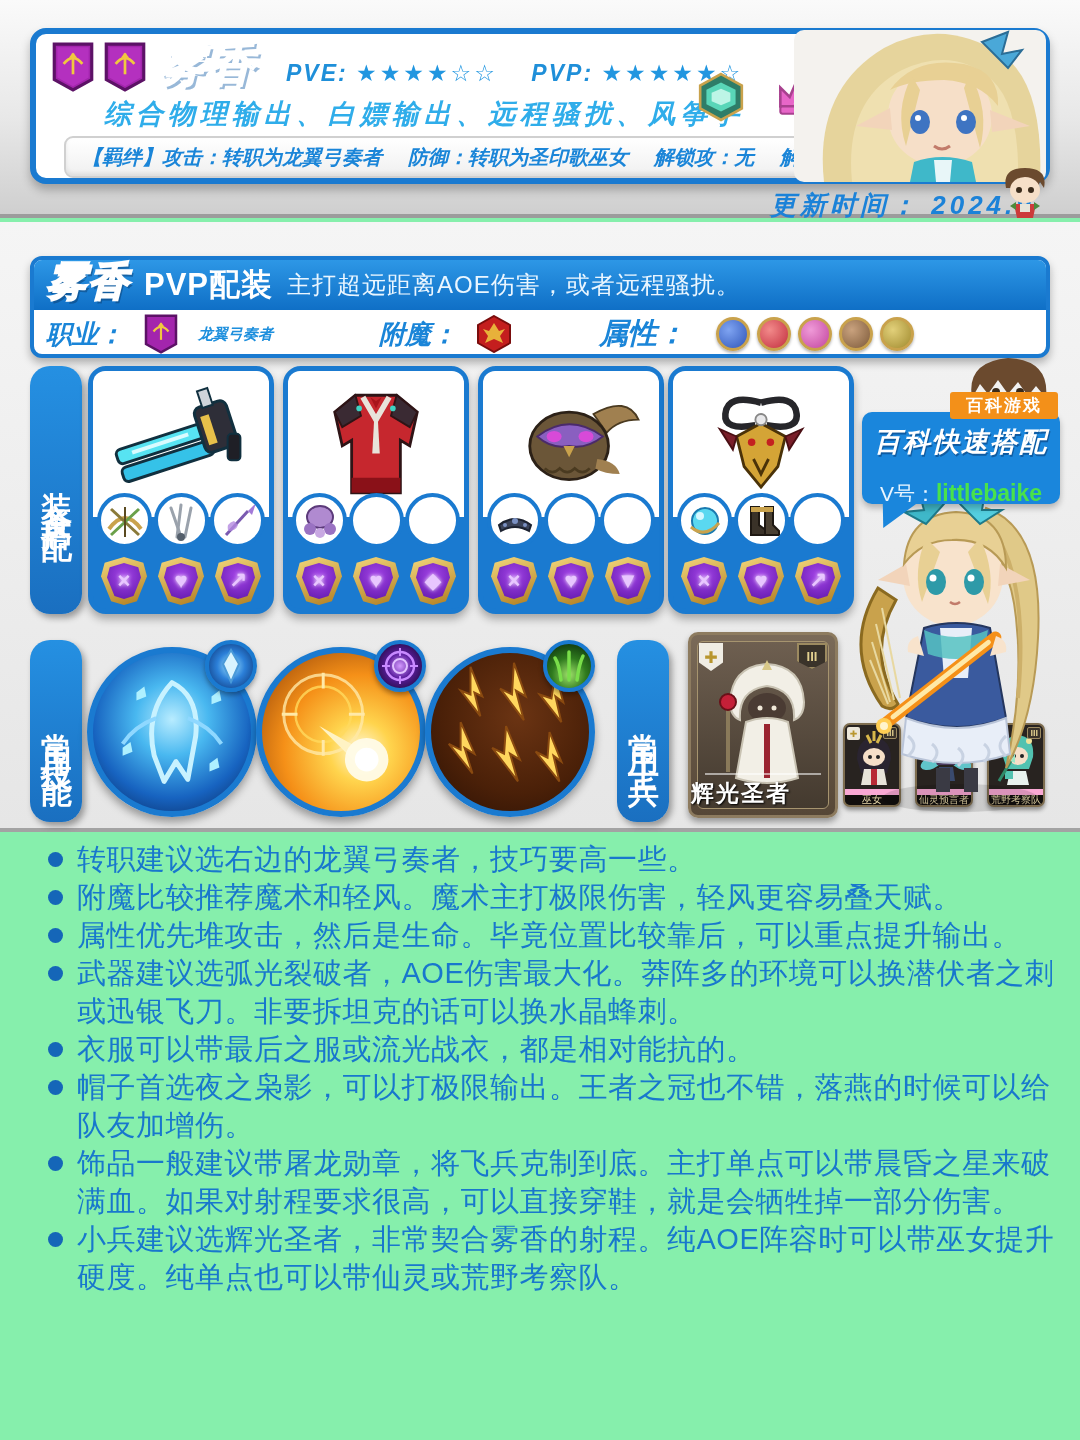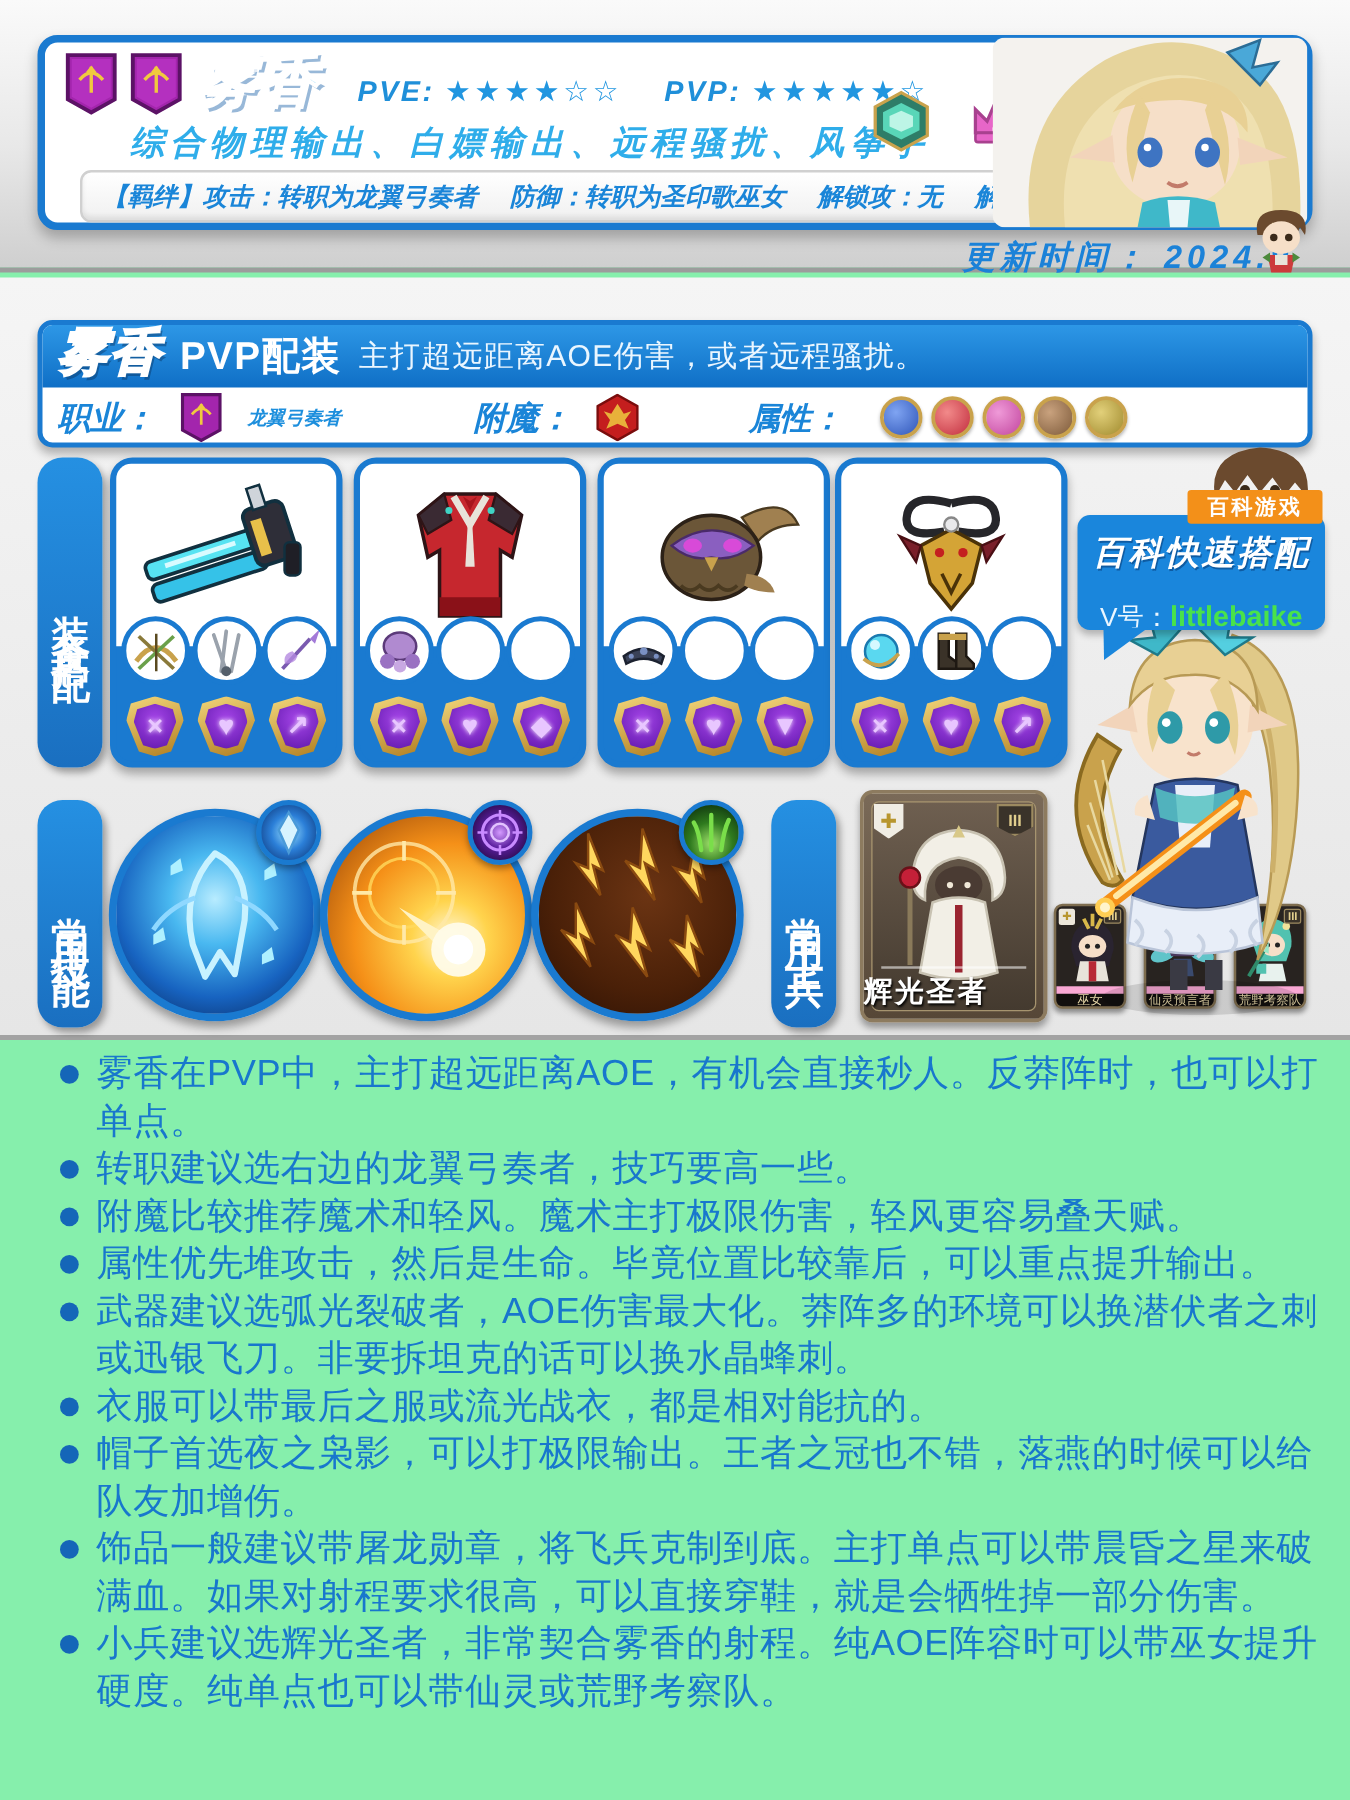"属性：" span.blabel { font-size: 25px -> 29px }
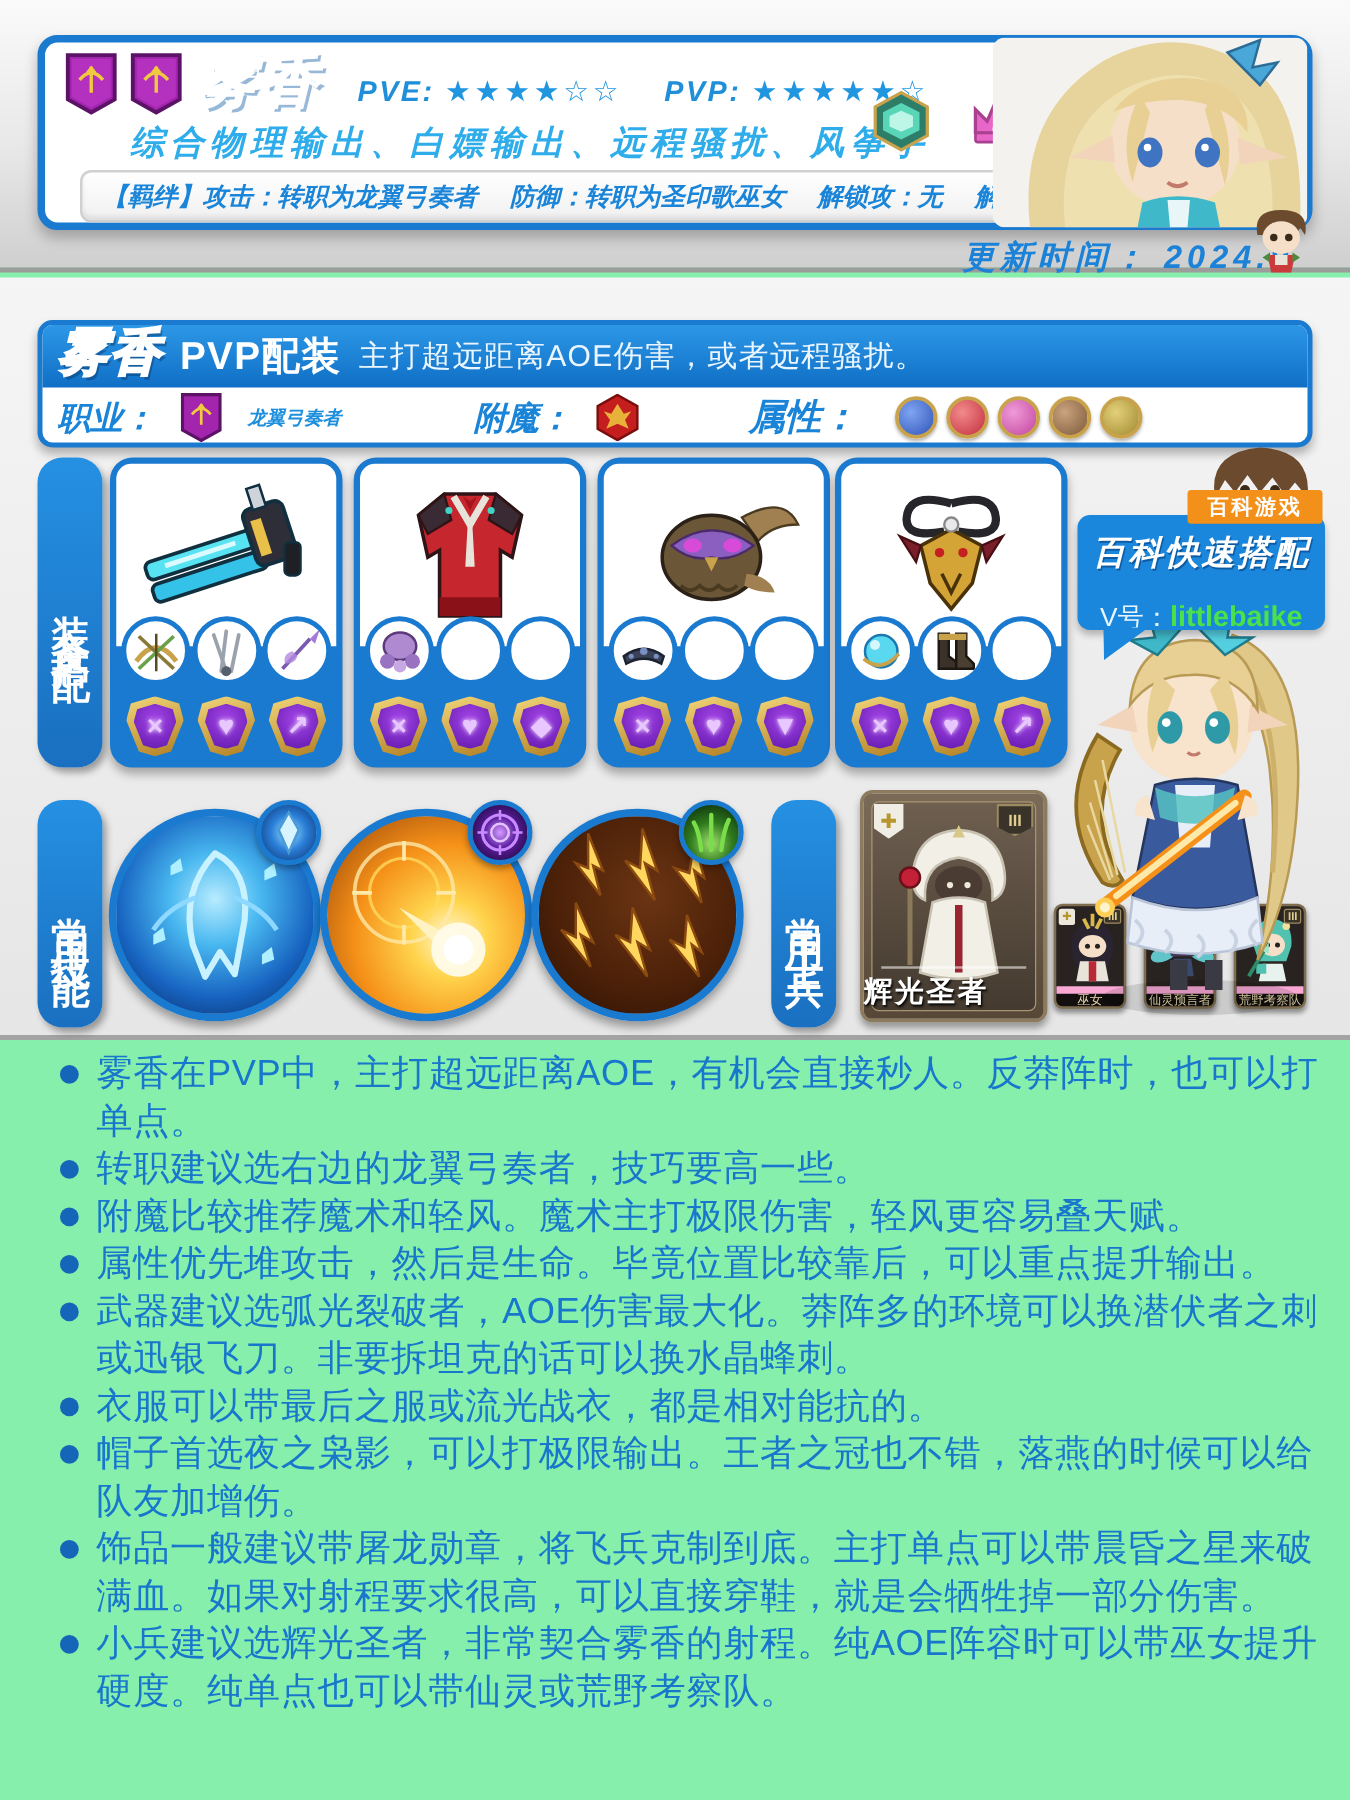"雾香在PVP中，主打超远距离AOE，有机会直接秒人。反莽阵时，也可以打单点。" div.tip { html: <div> <span></span> <p>雾香在PVP中，主打超远距离AOE，有机会直接秒人。反莽阵时，也可以打单点。</p> </div> -> none }
